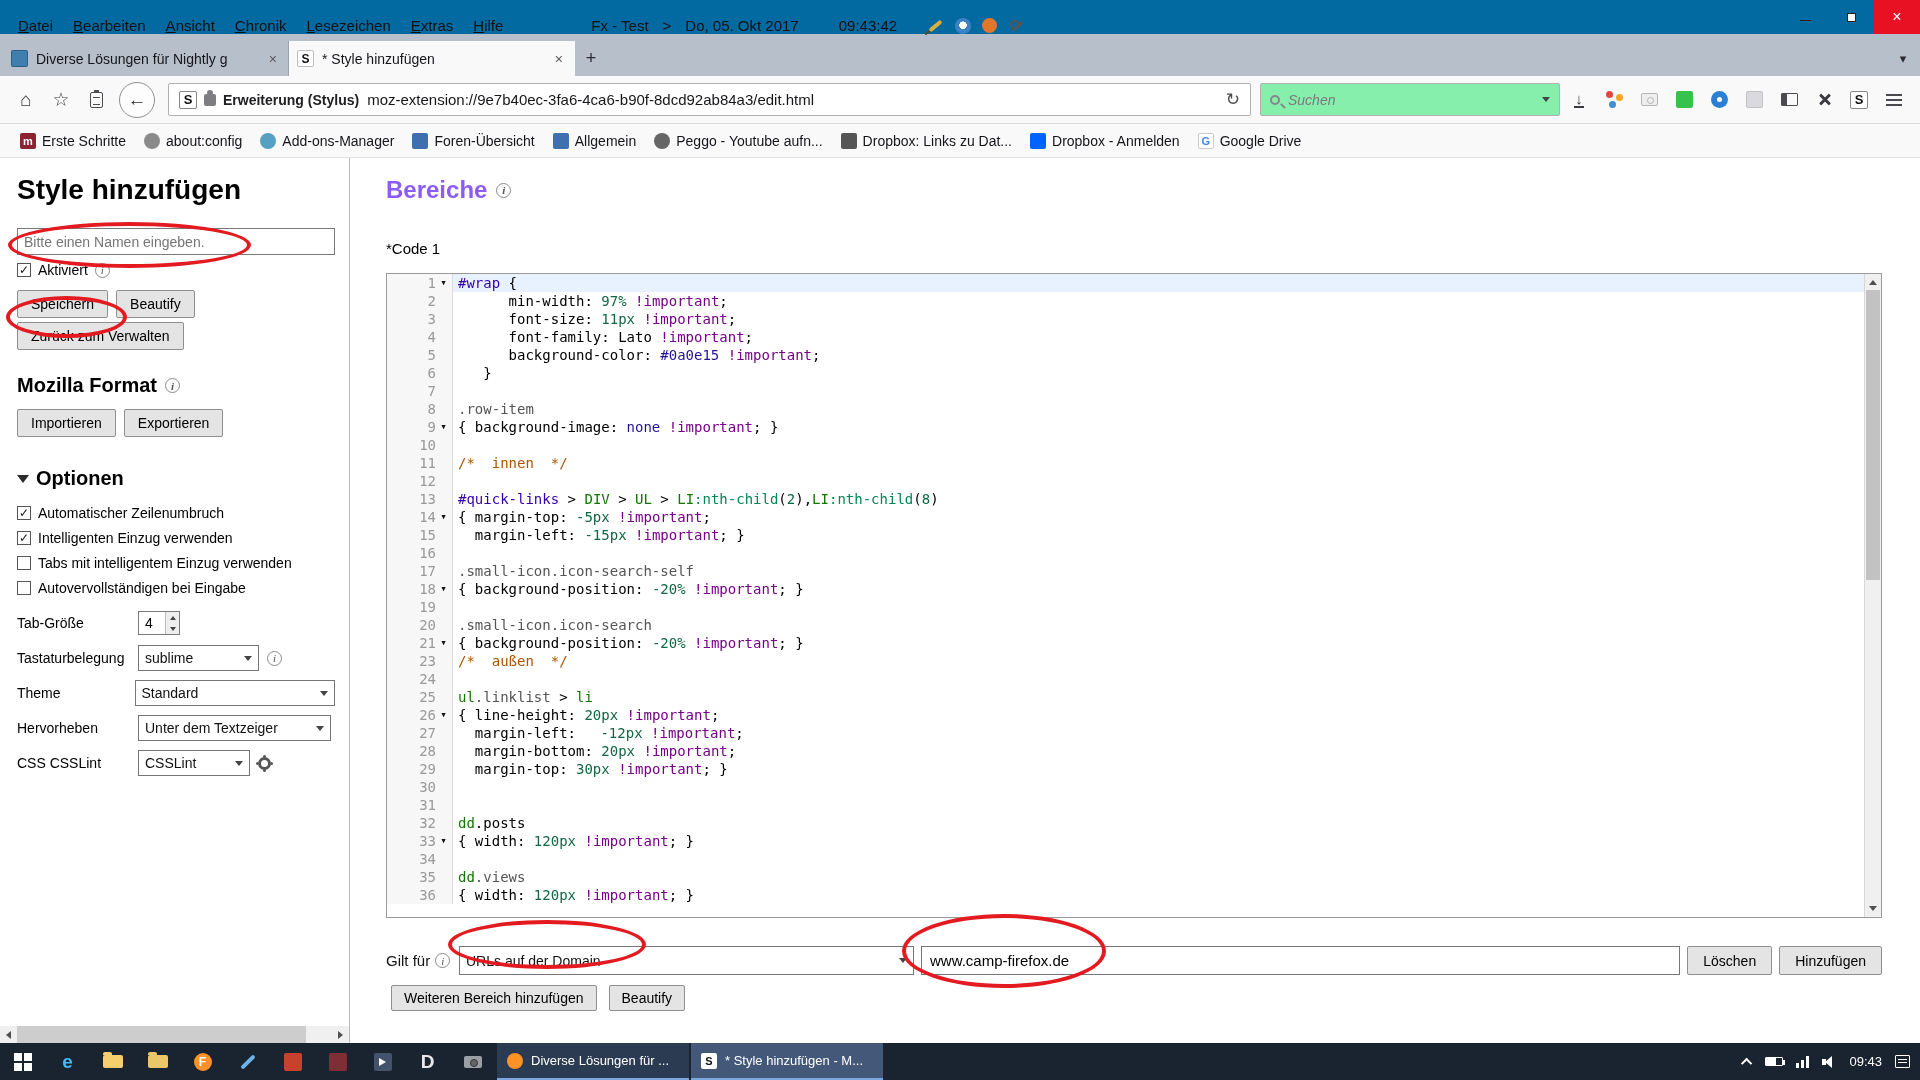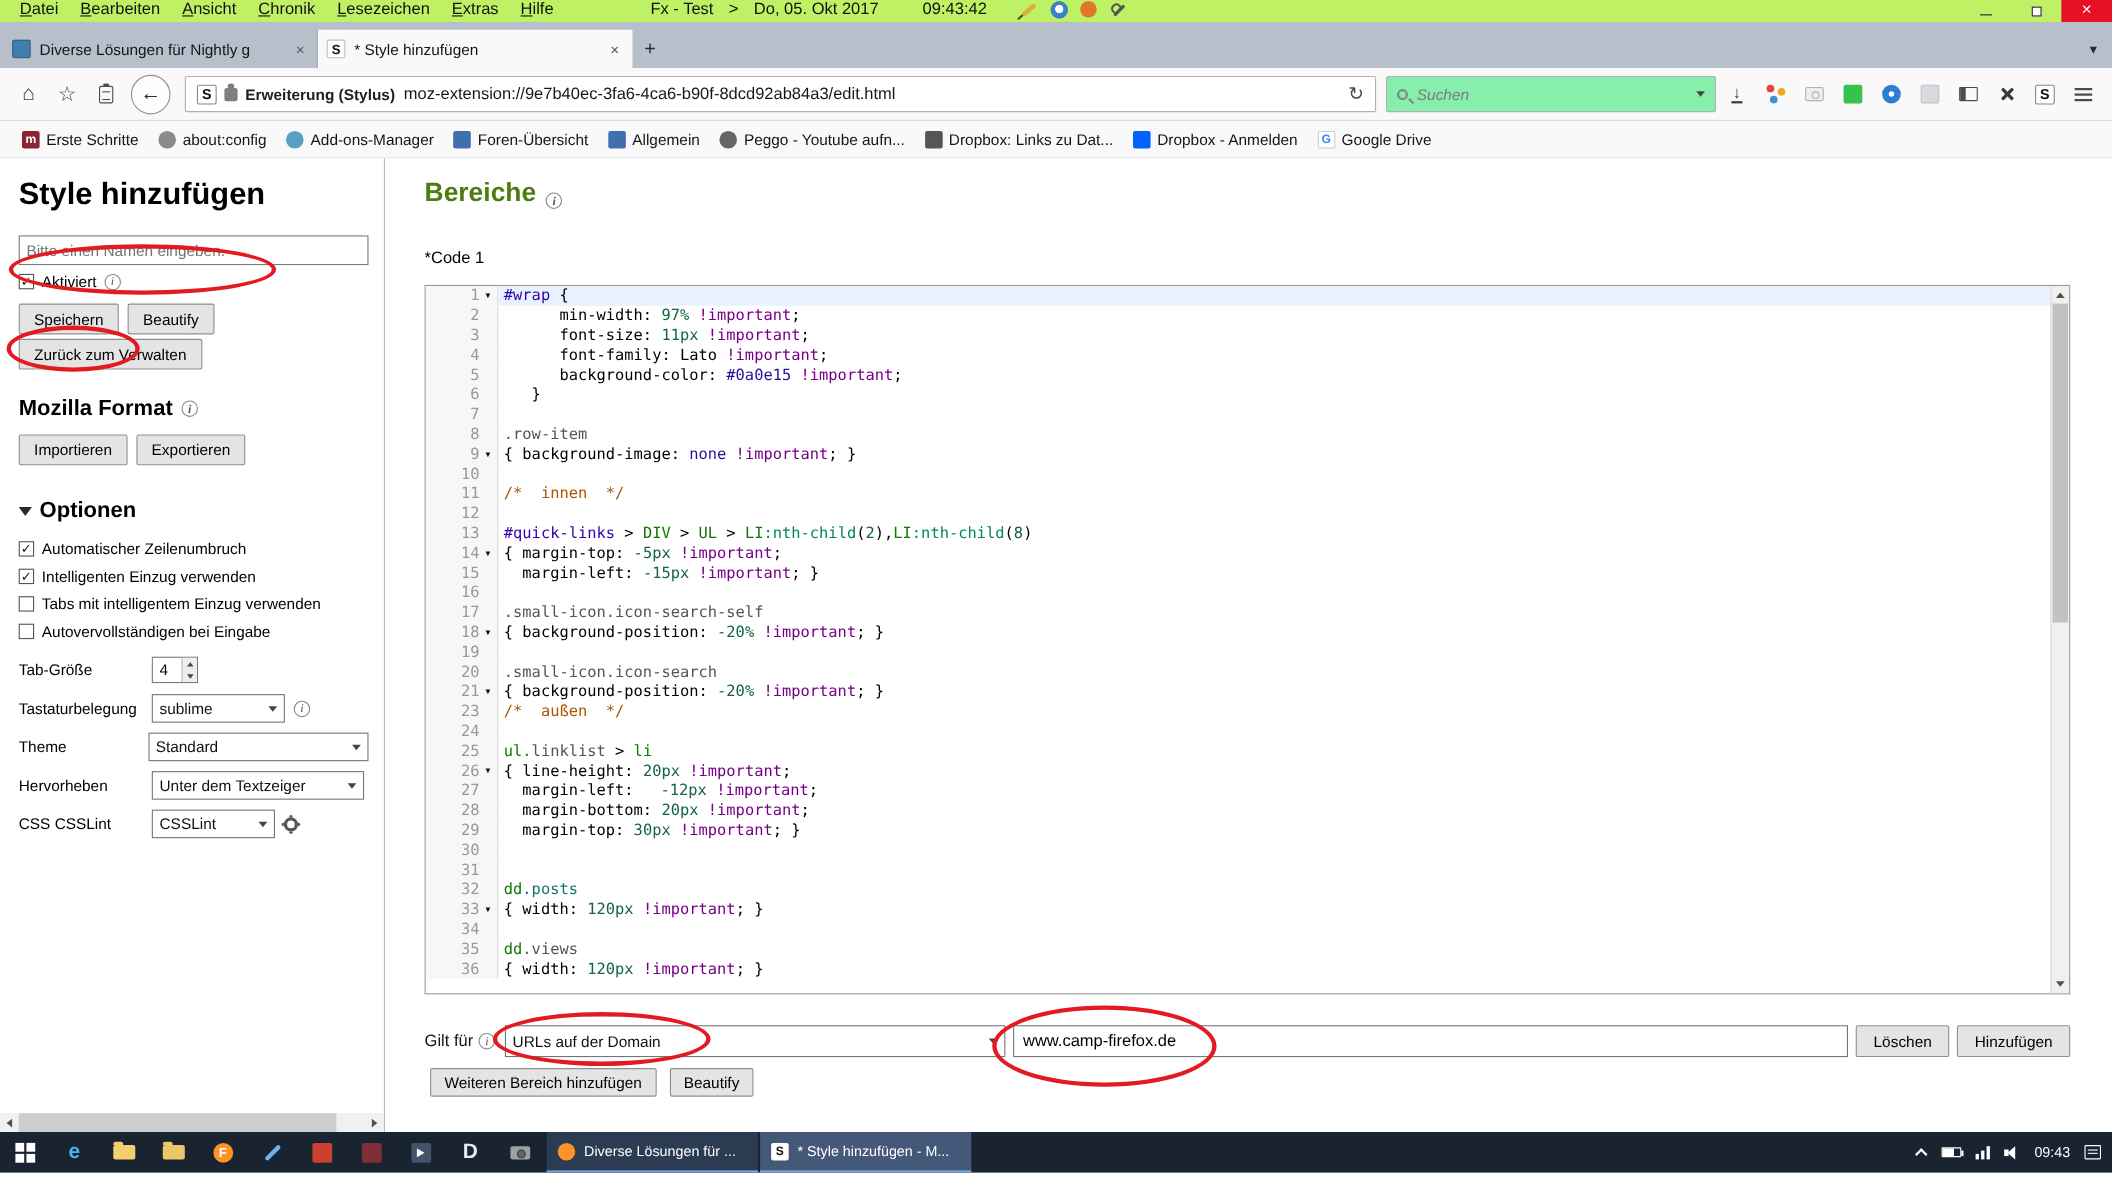"Datei" .titlebar { align-items: flex-start -> flex-end; background: #bef264 -> #0369a1; height: 20px -> 34px }
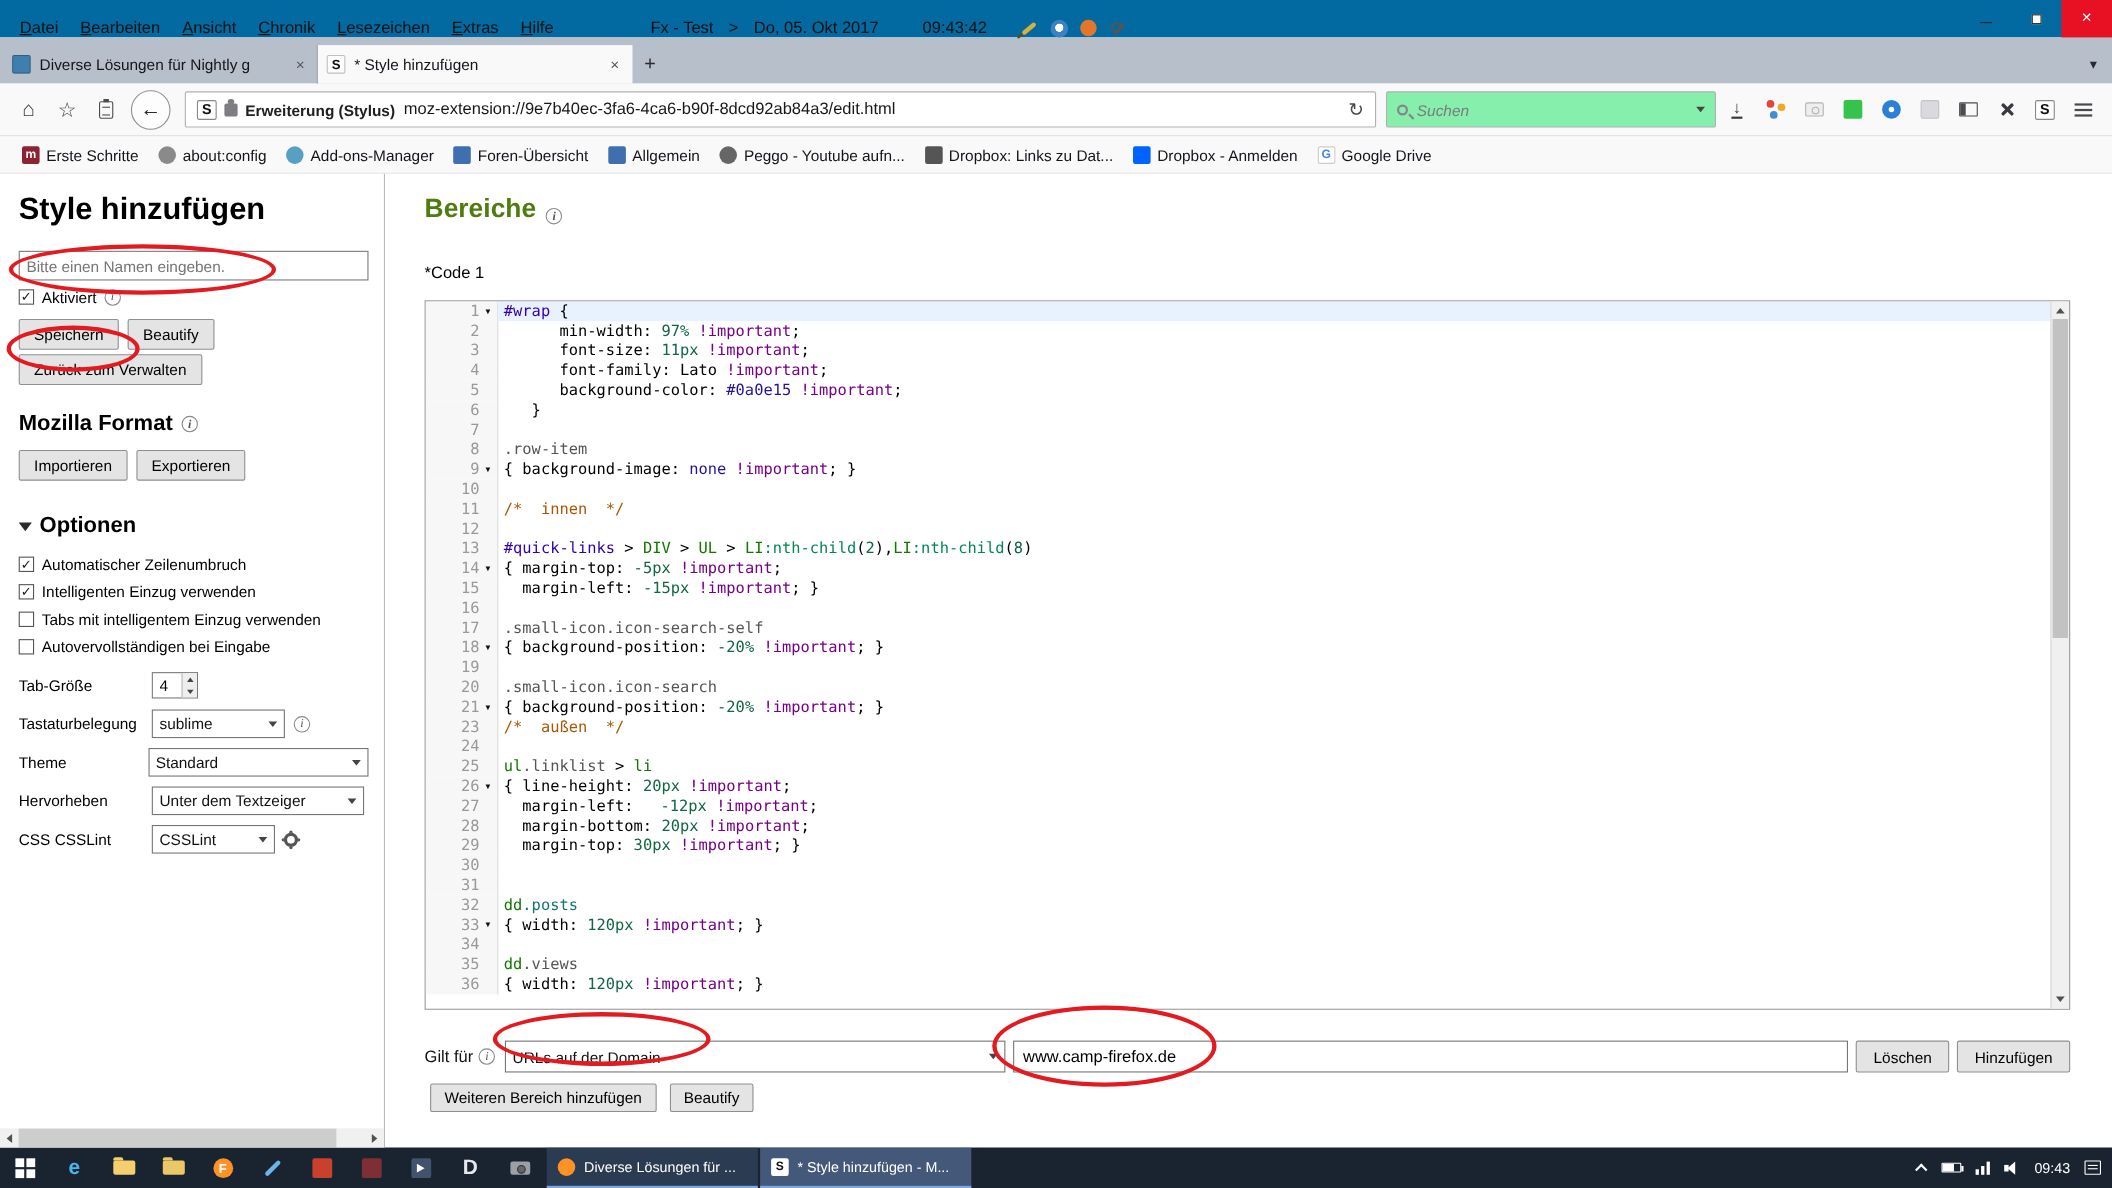"Bereiche" .bereiche { align-items: flex-end -> center; color: #4d7c0f -> #8b5cf6 }
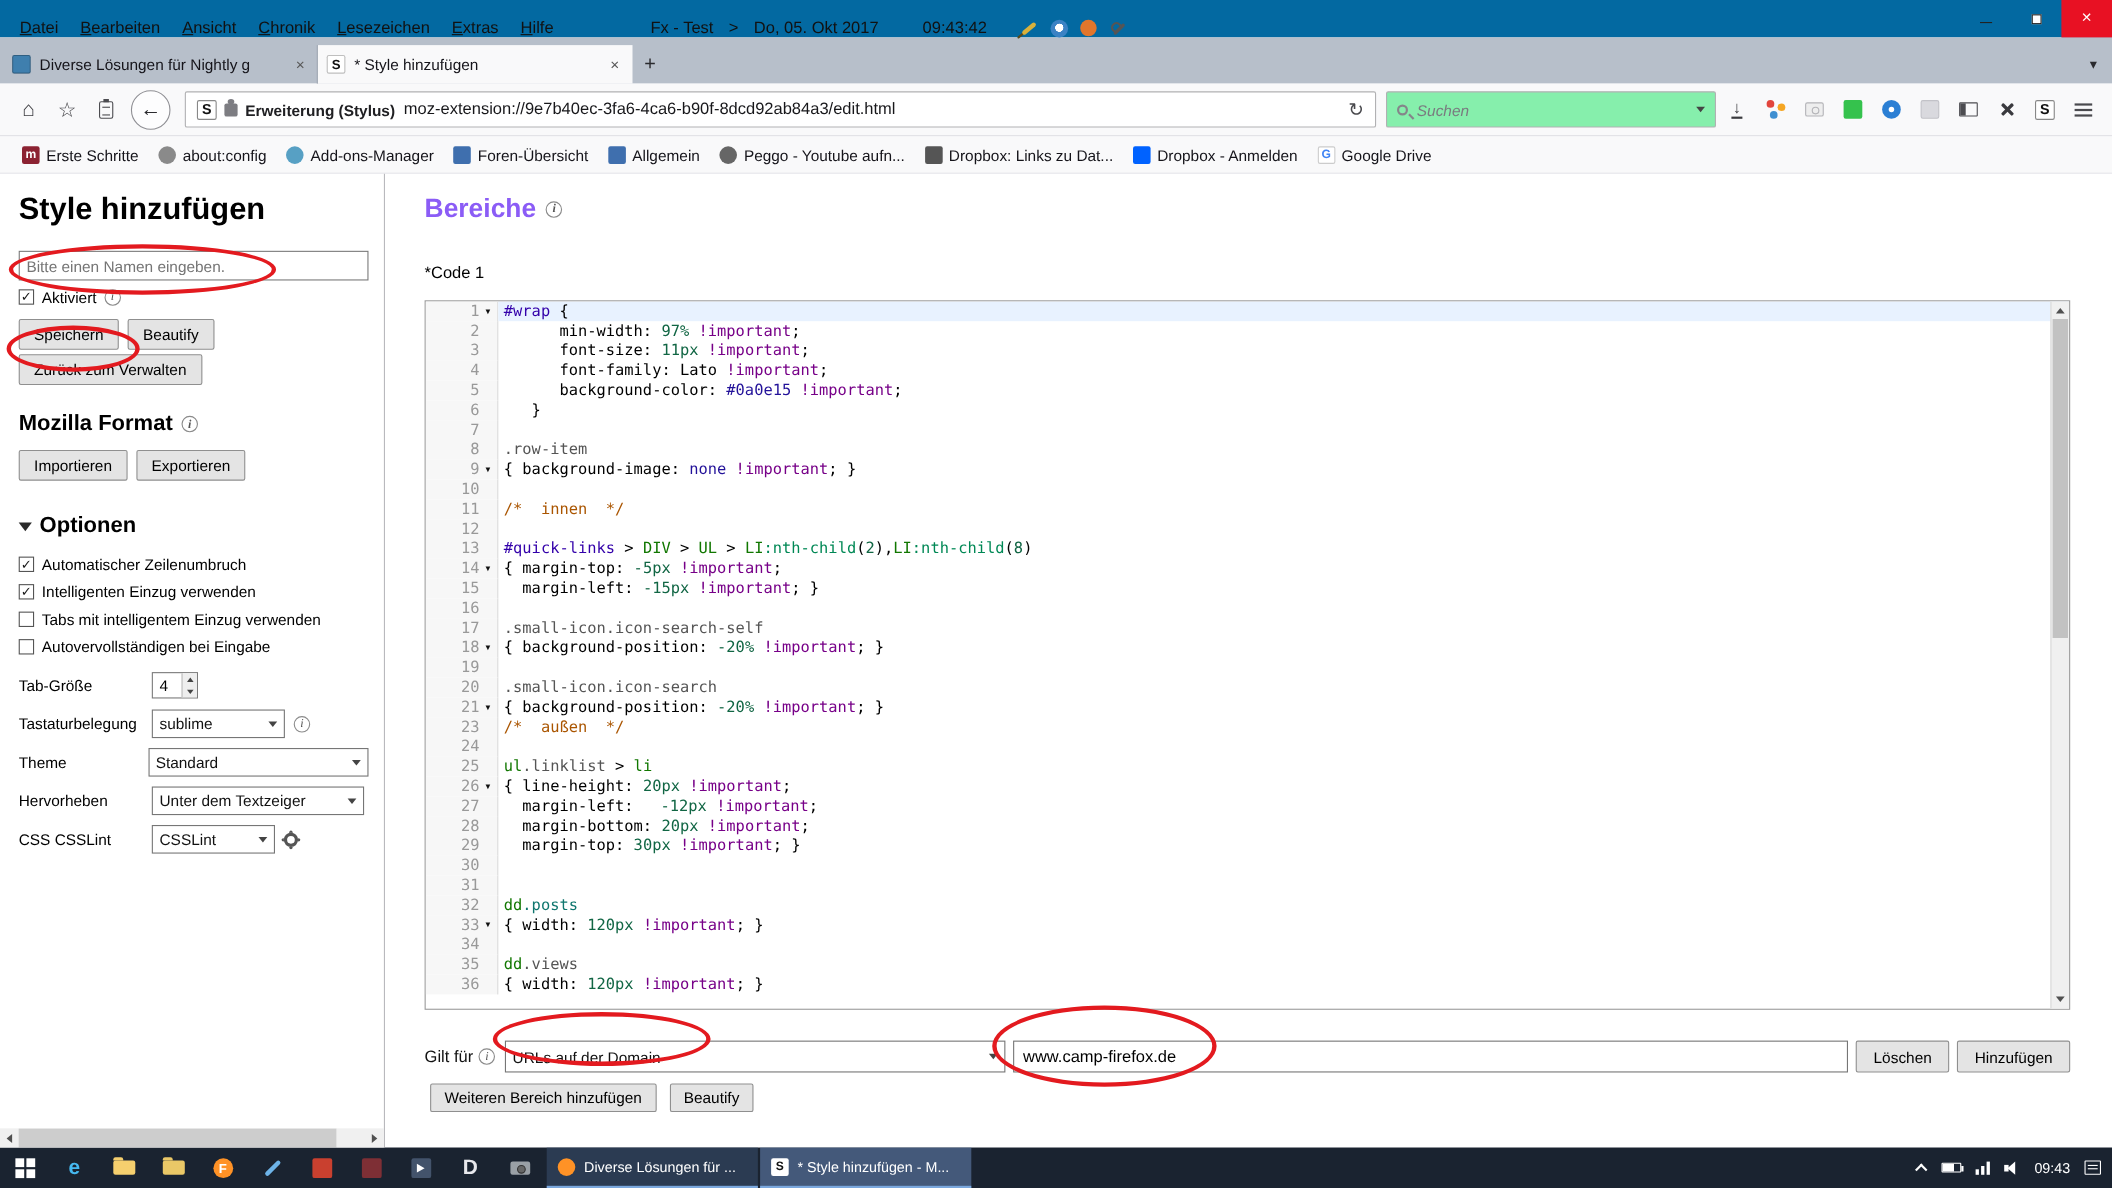".posts" span { color: #0f766e -> #000000 }
